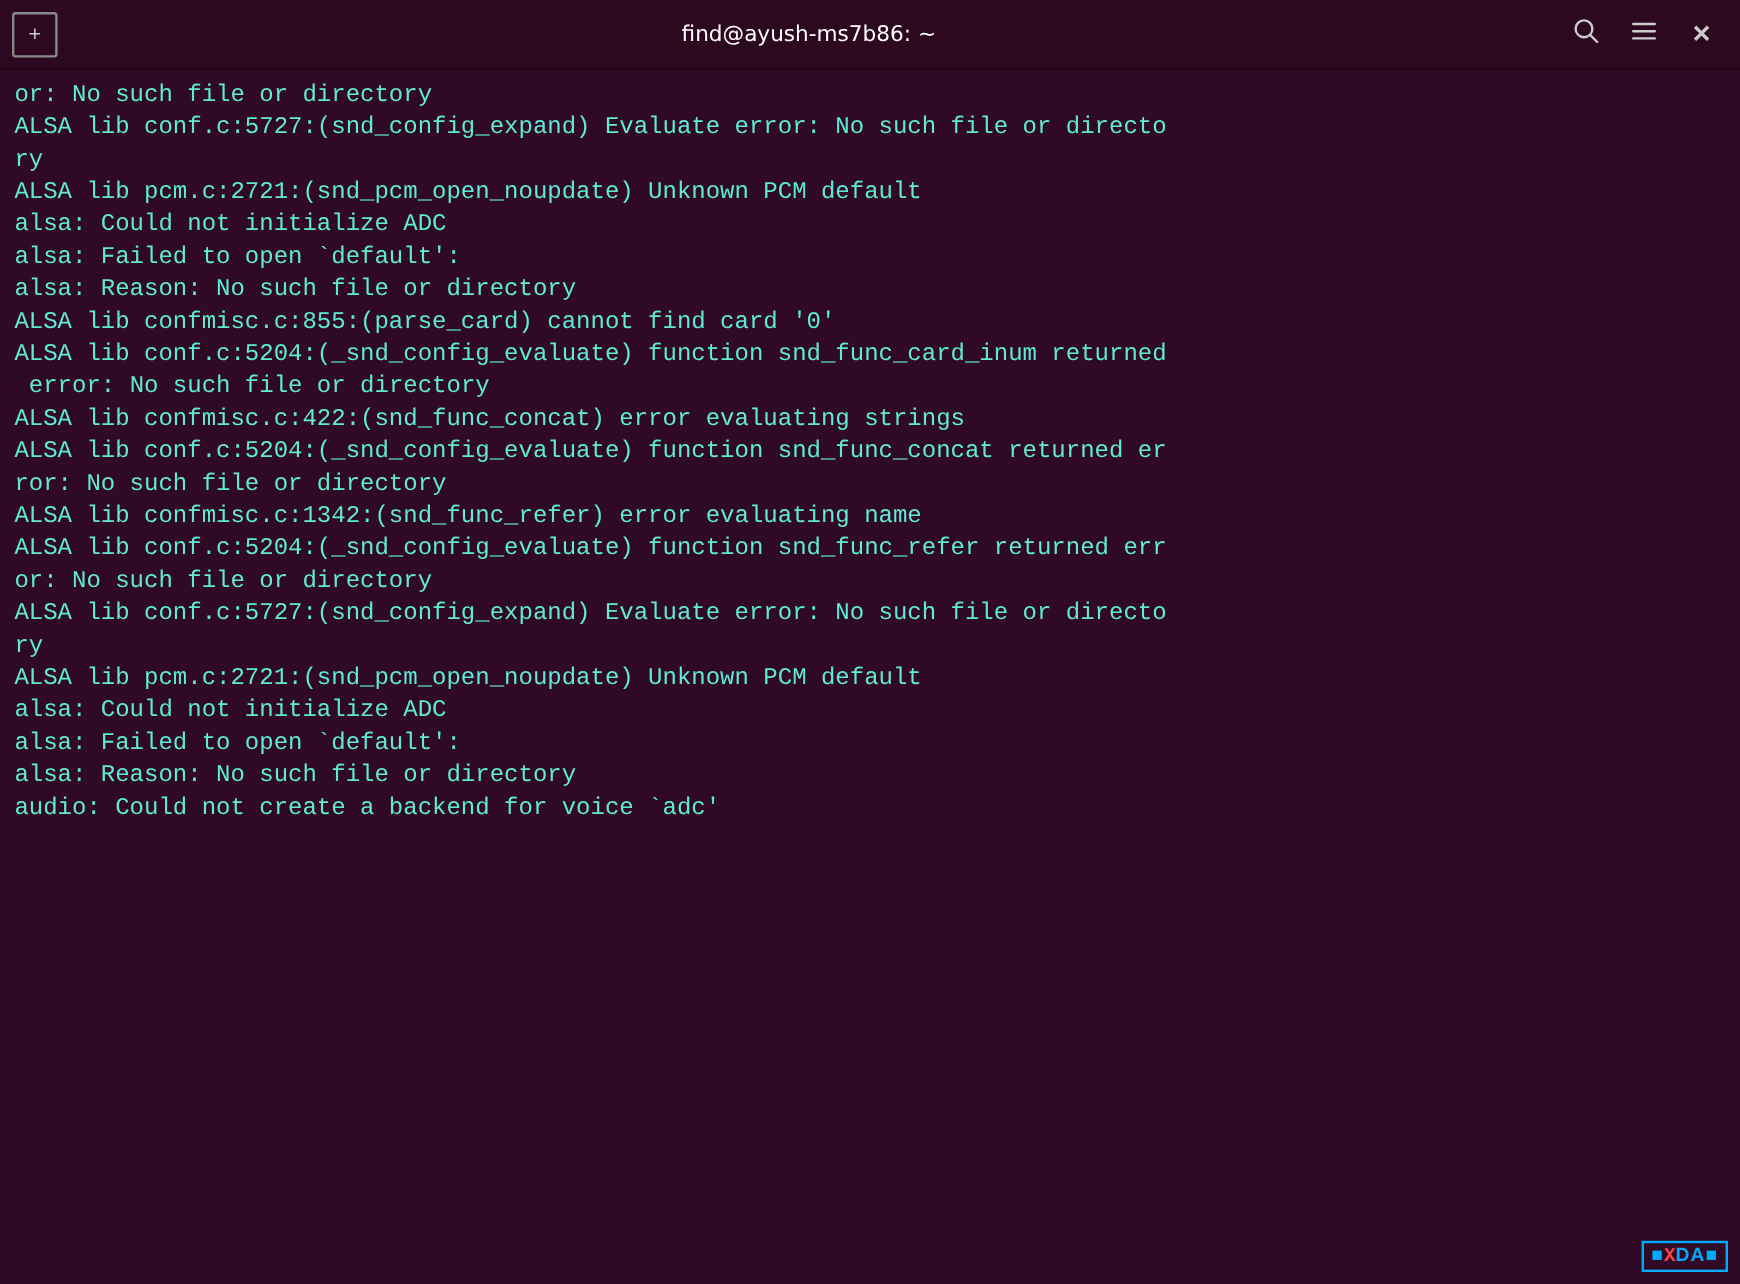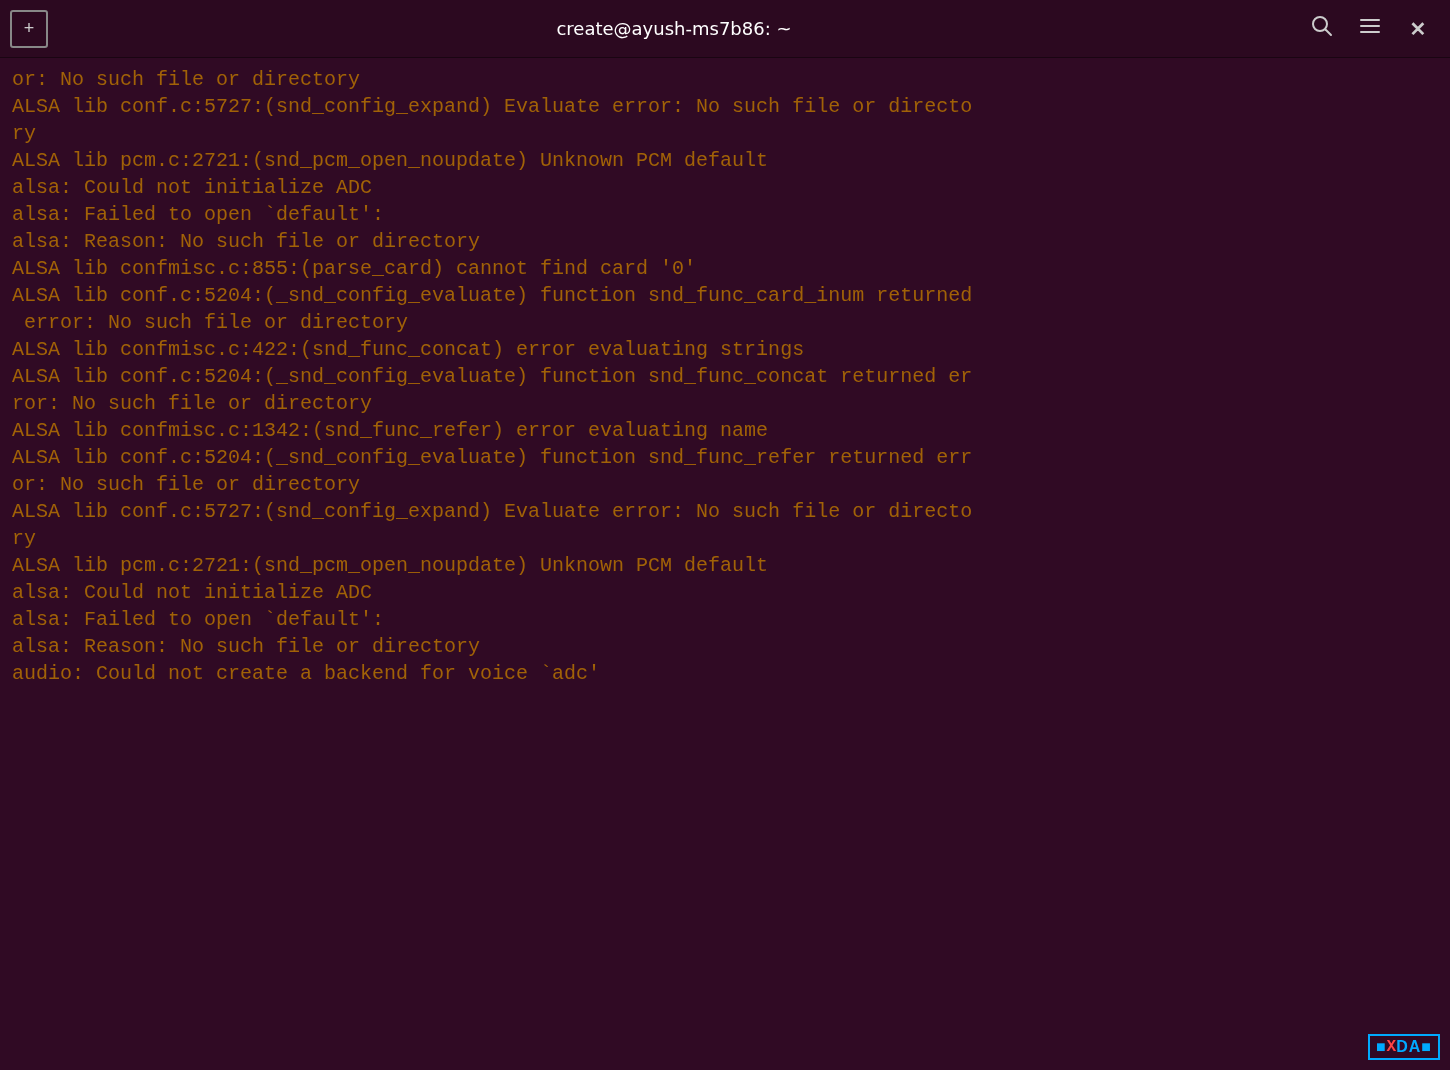"create@ayush-ms7b86: ~" div.titlebar-center { text: create@ayush-ms7b86 -> find@ayush-ms7b86 }
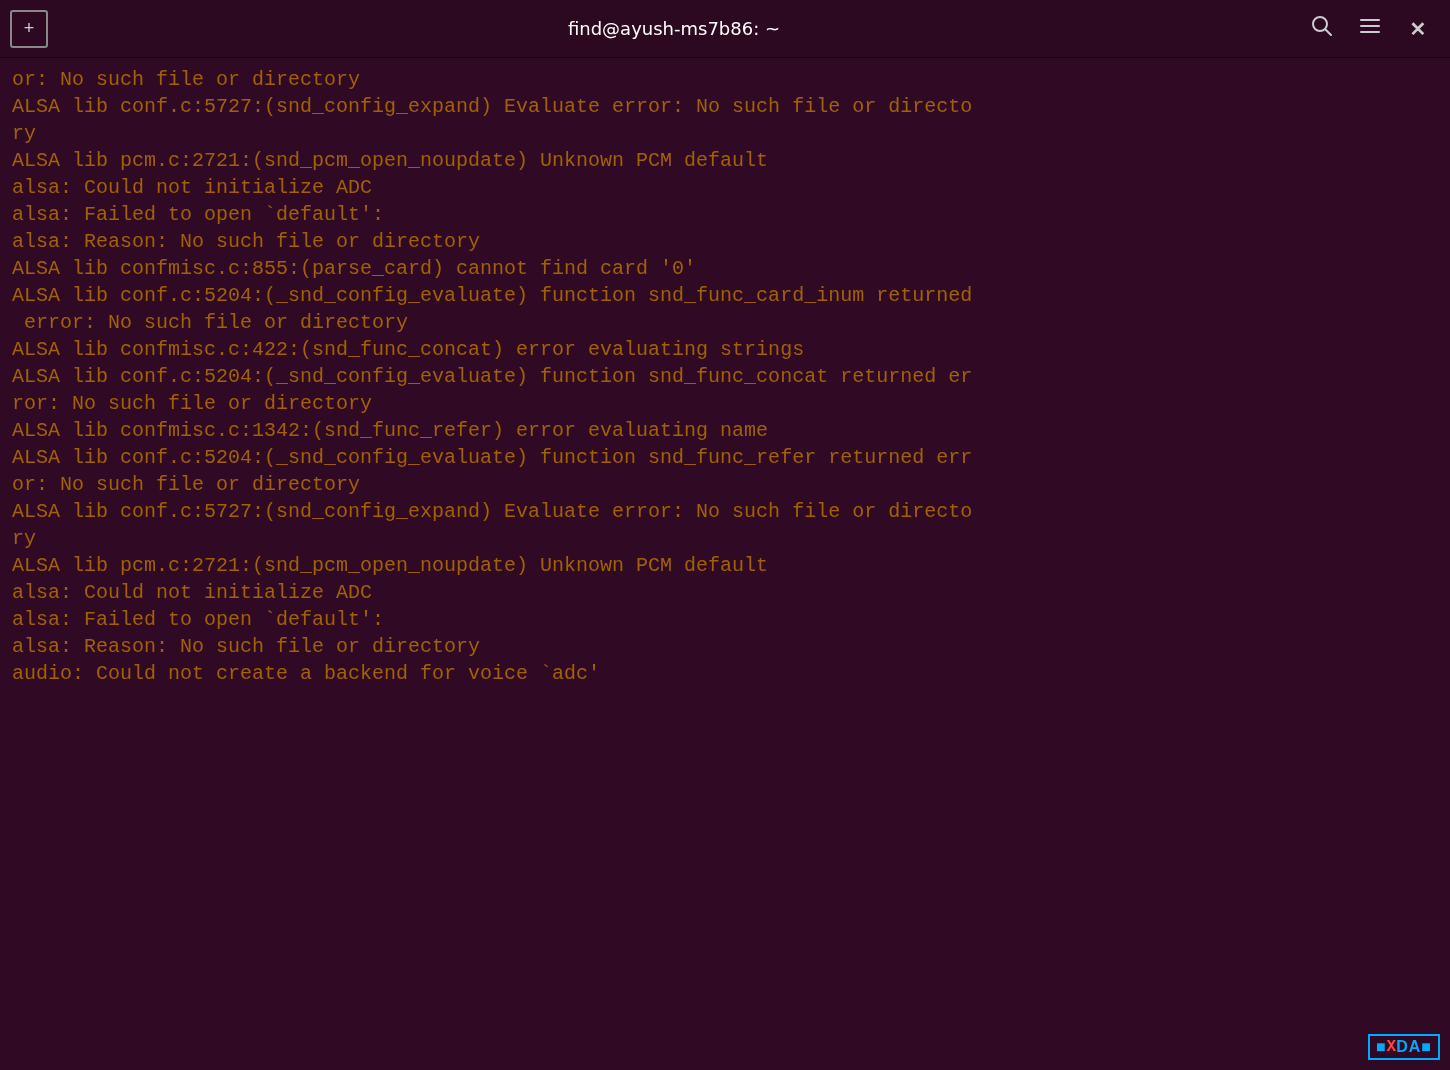"or: No such file or" .terminal-content { color: #a16207 -> #5eead4 }
